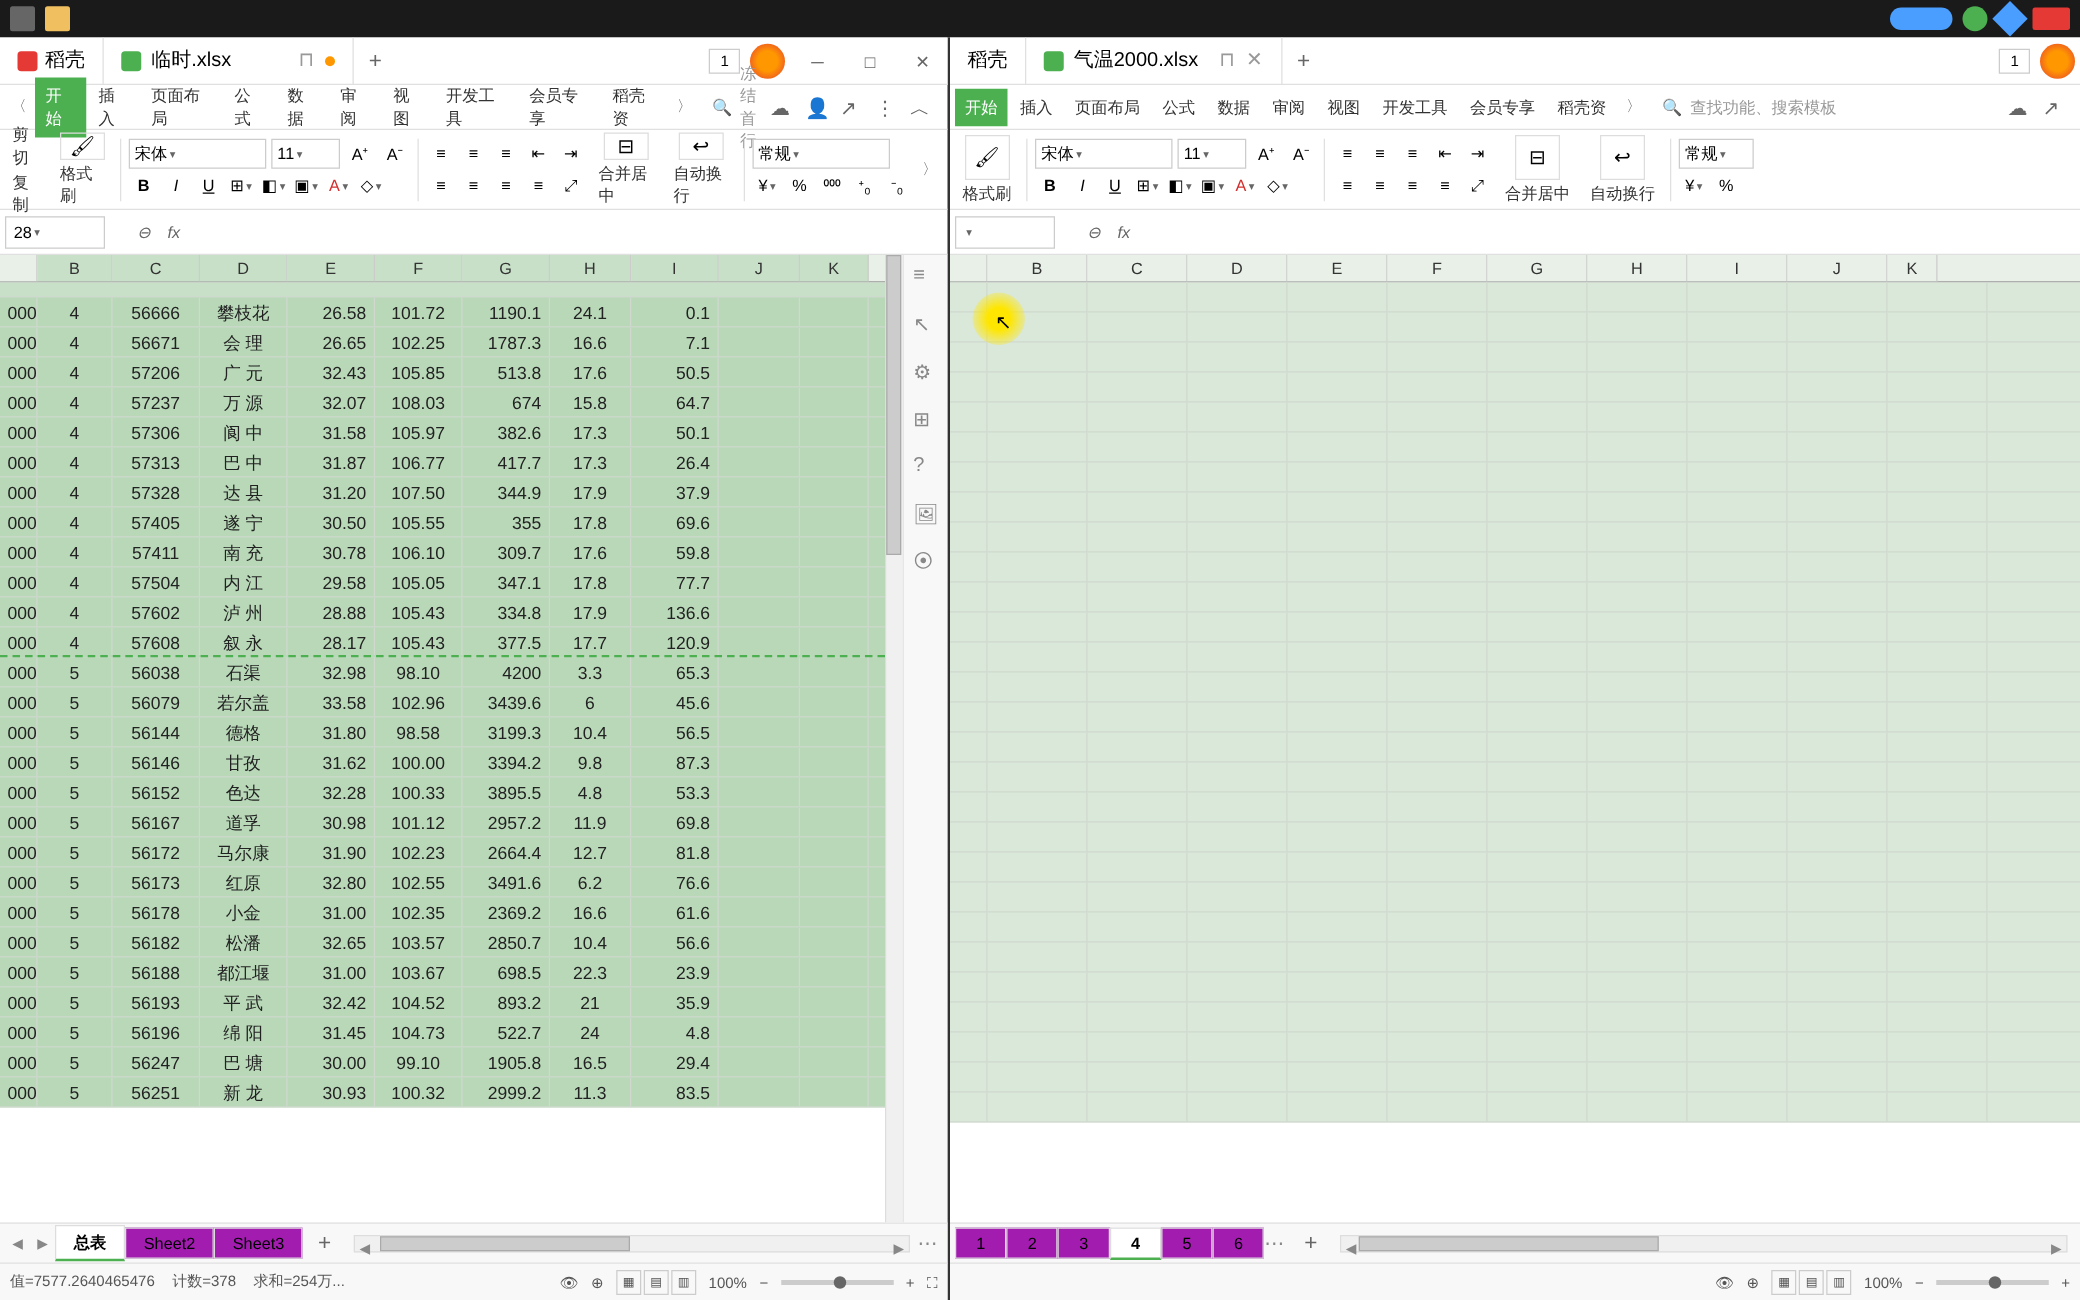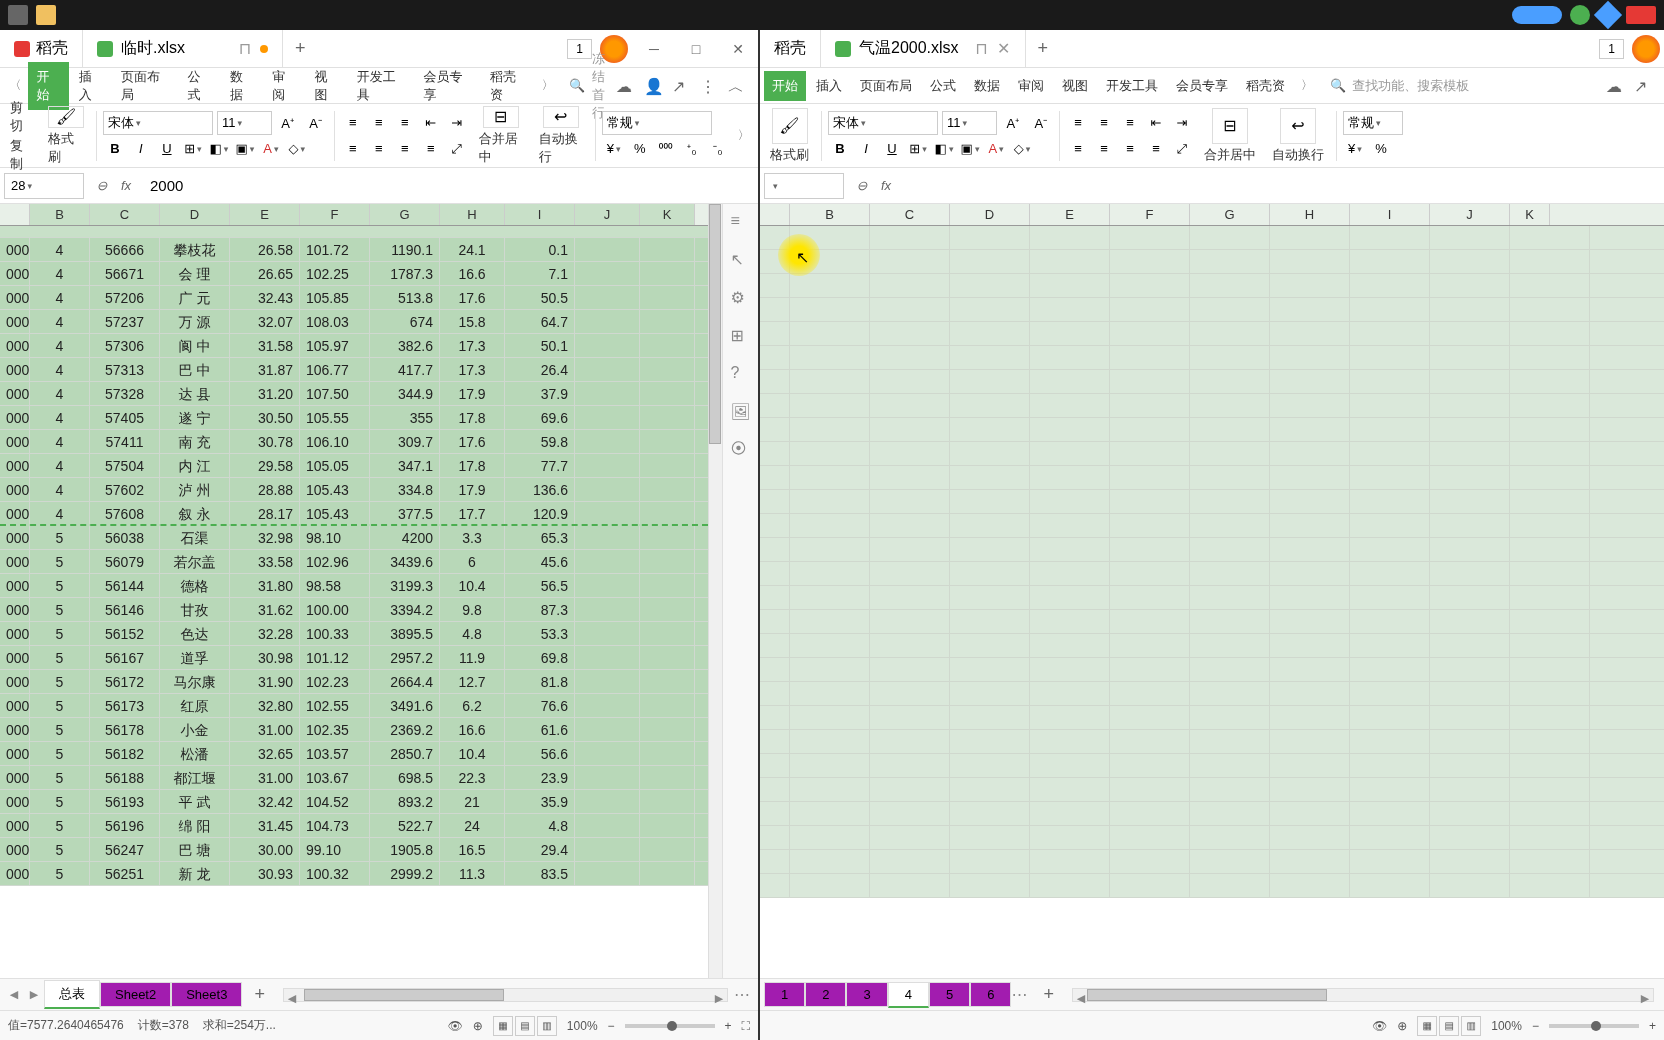"28" .formula-bar { gap: 8px -> 21px }
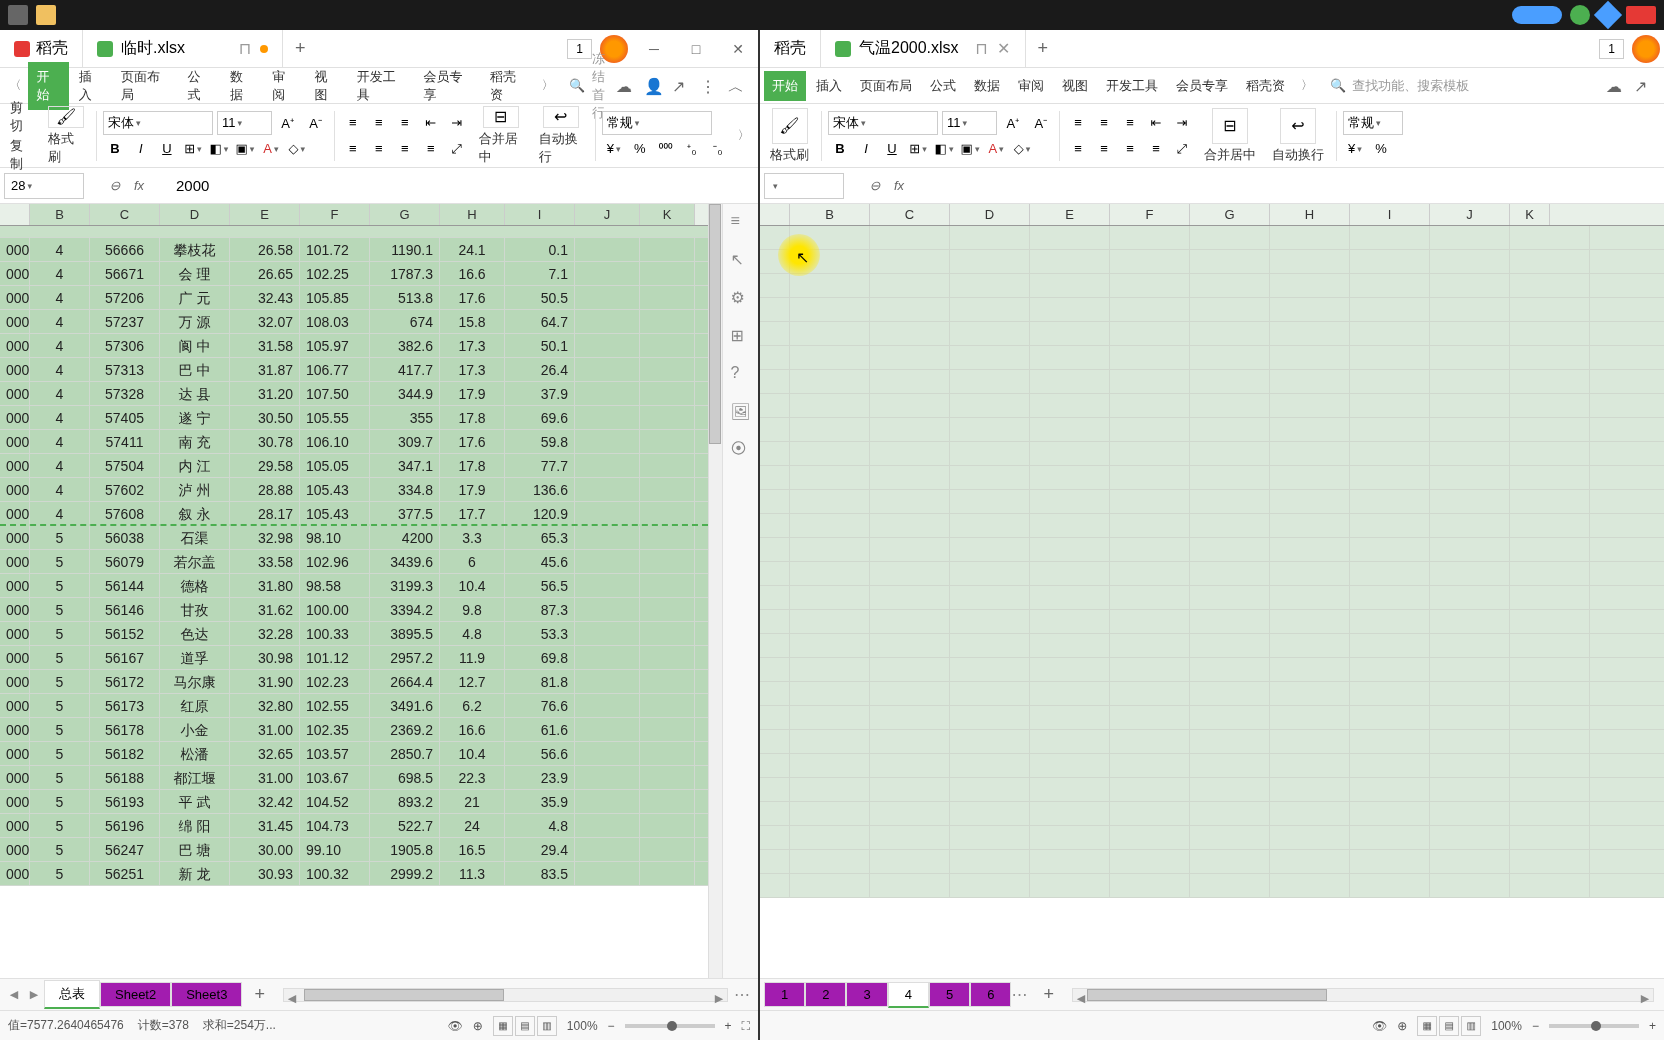"2000" input.formula-input { html: <input> -> none }
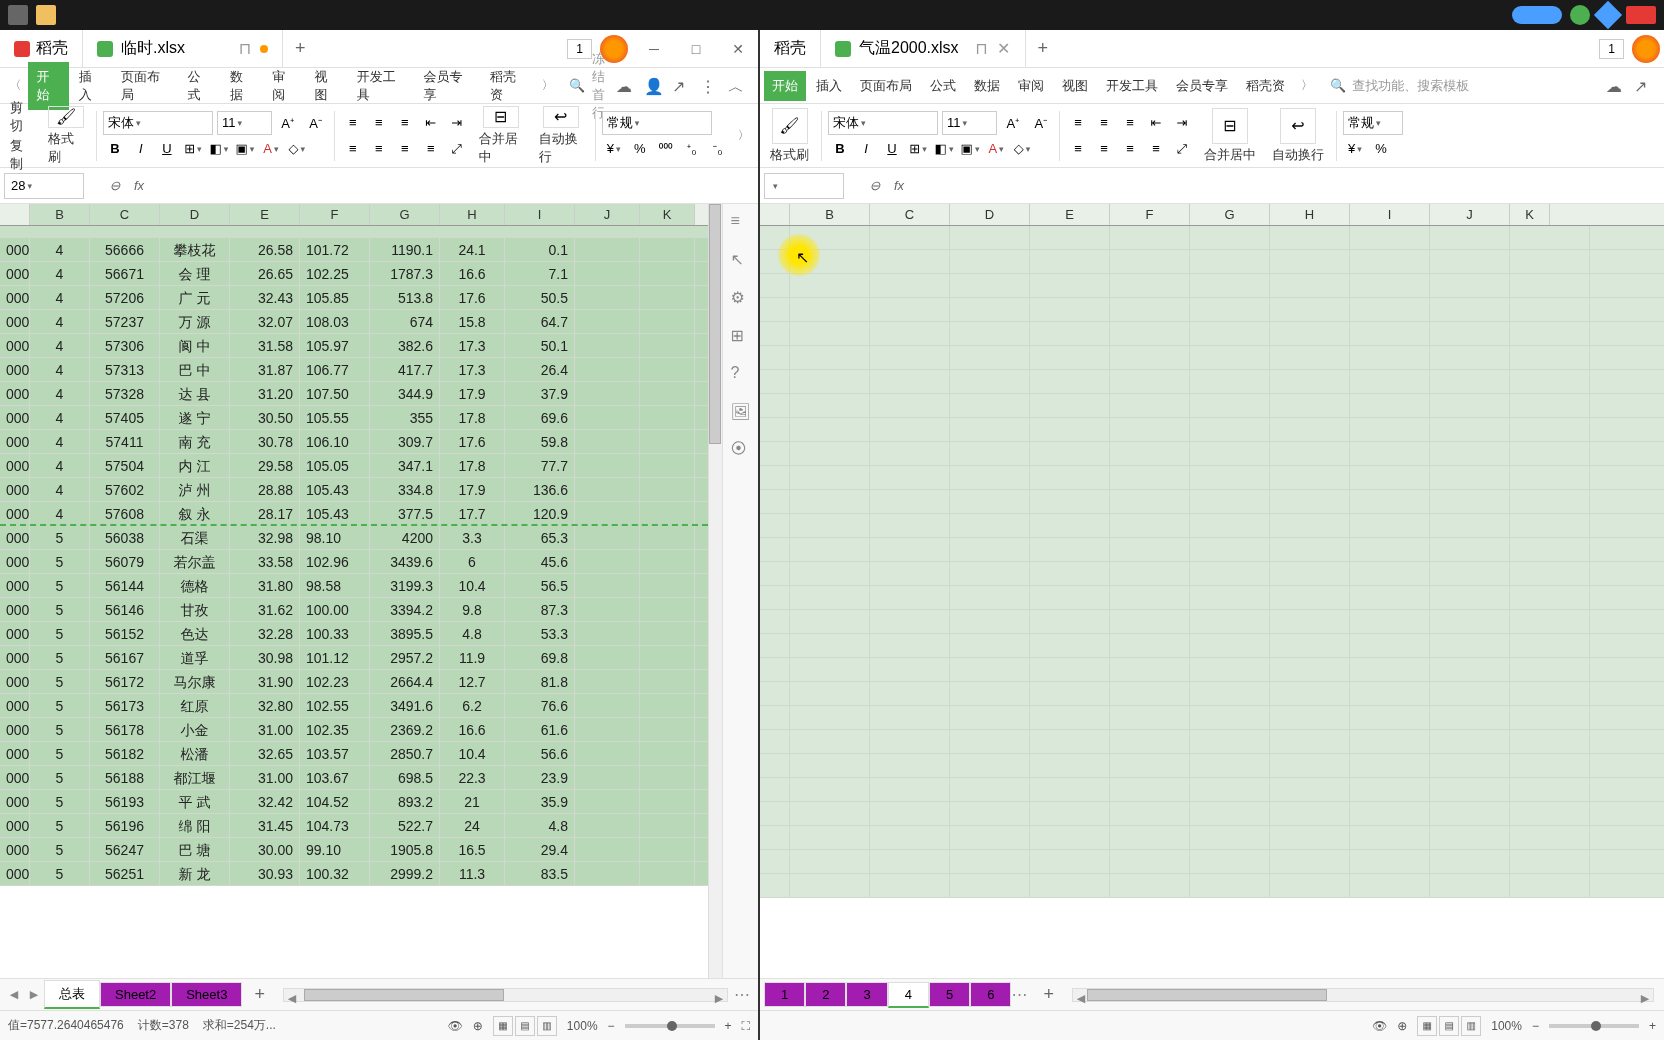"101.72" .cell.c-f { text-align: left -> center }
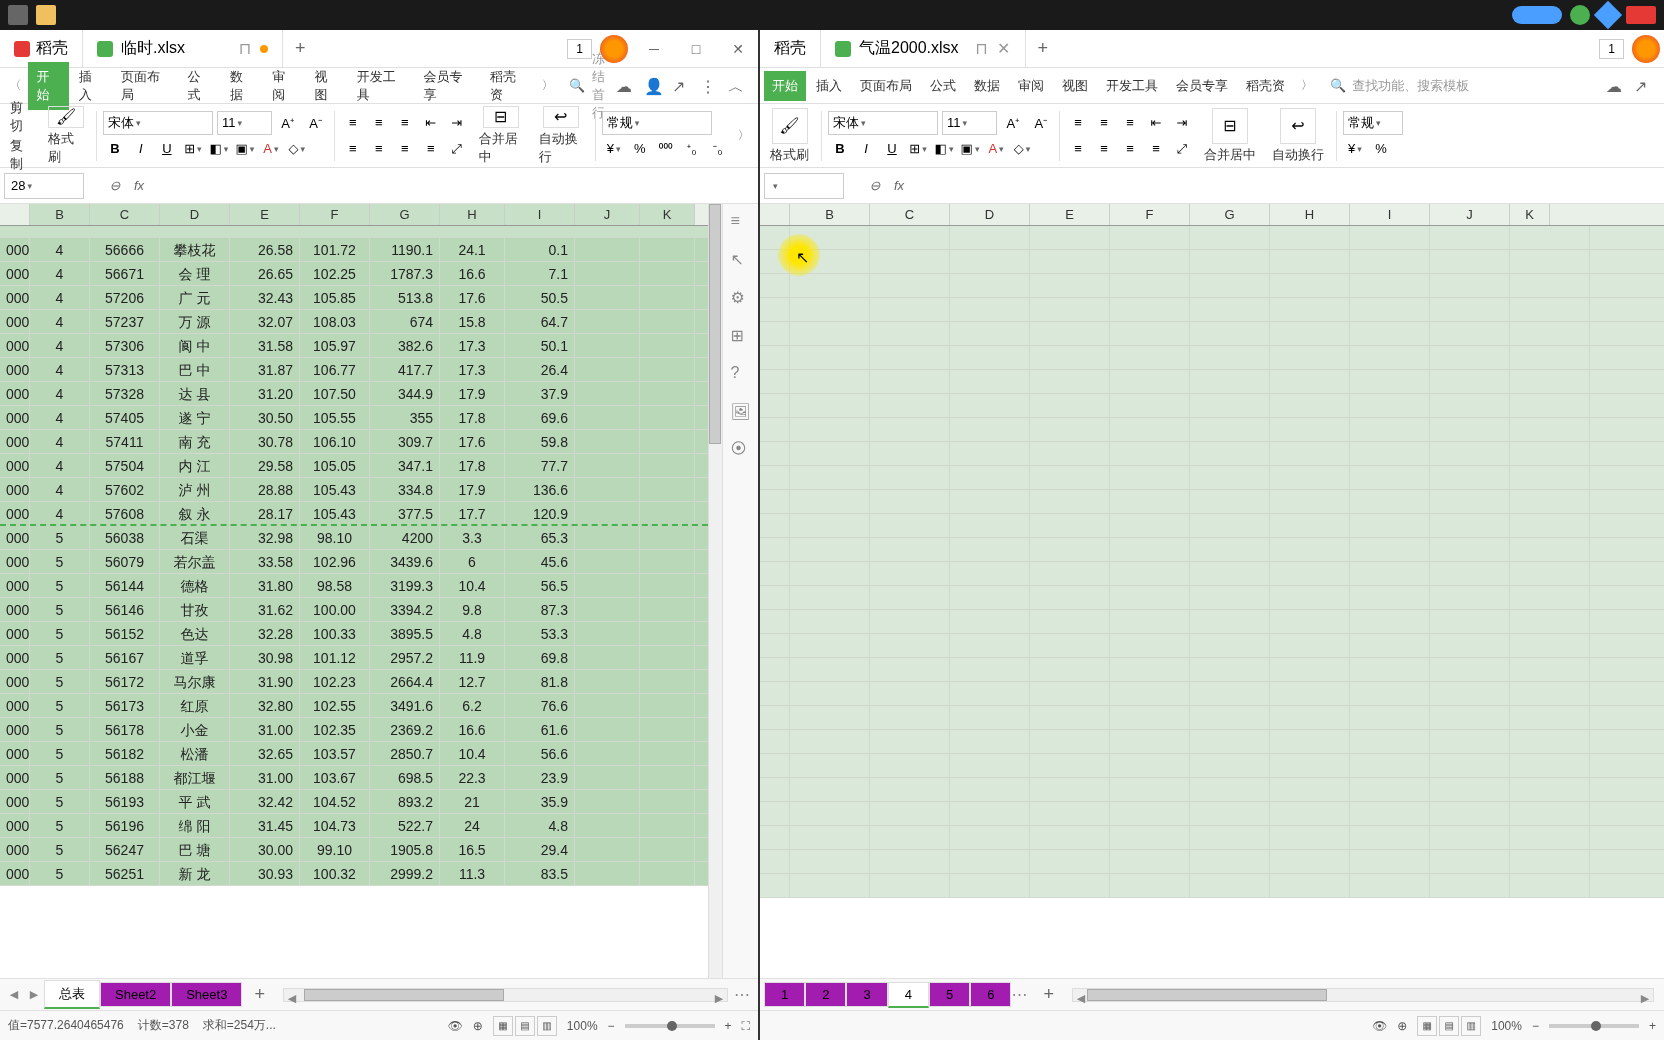"总表" .sh-tab.active { font-weight: 400 -> 700 }
